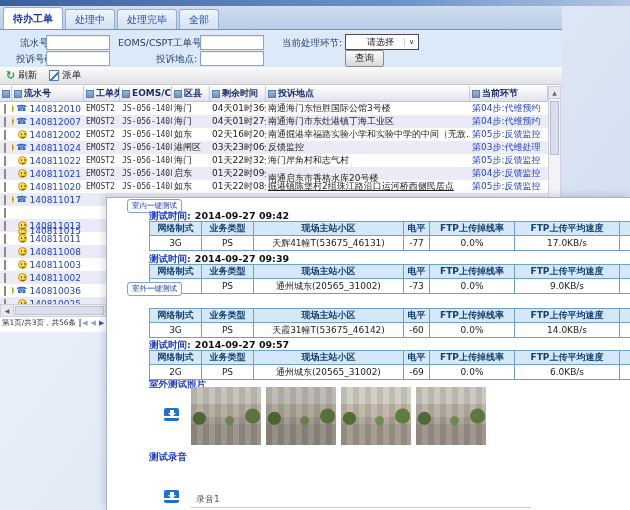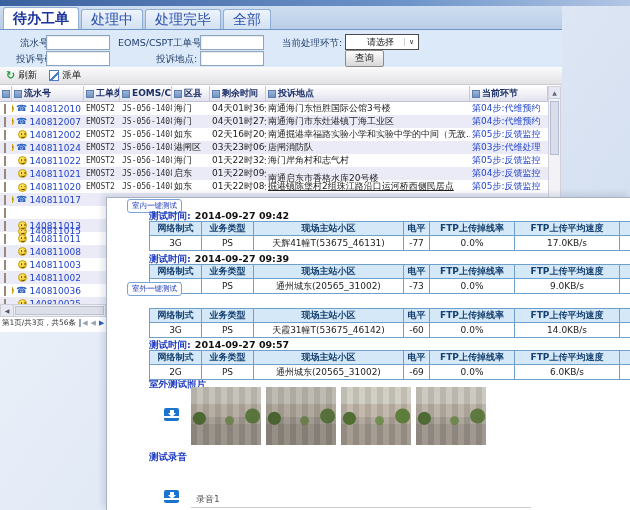"待办工单" .tab { font-size: 14px -> 10px }
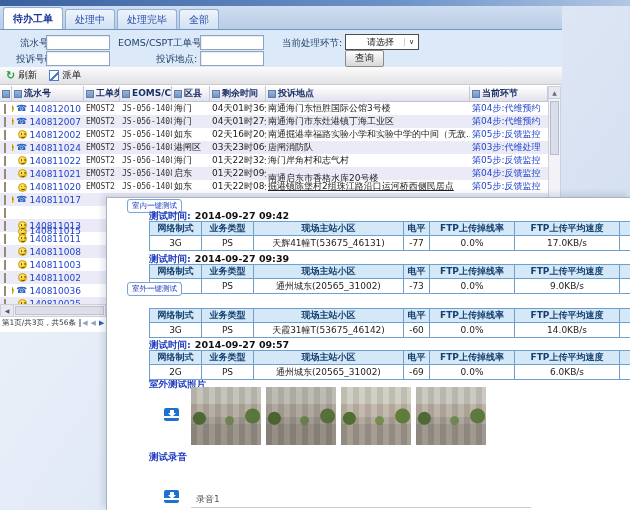"唐闸消防队" div.cell { text: 唐闸消防队 -> 反馈监控 }
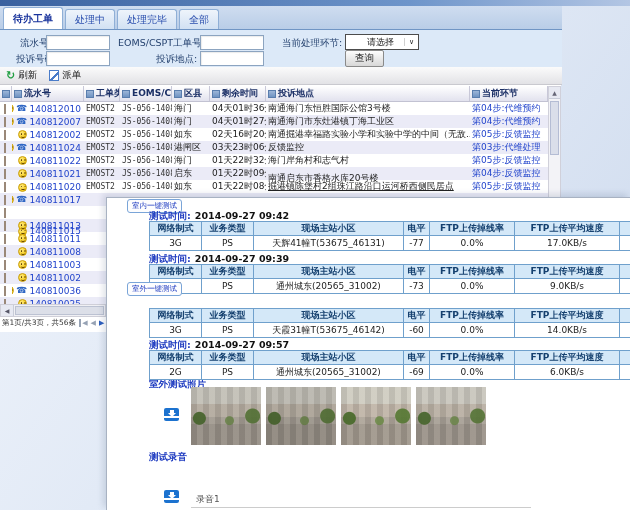"140811020" div.cell { align-items: flex-end -> none }
